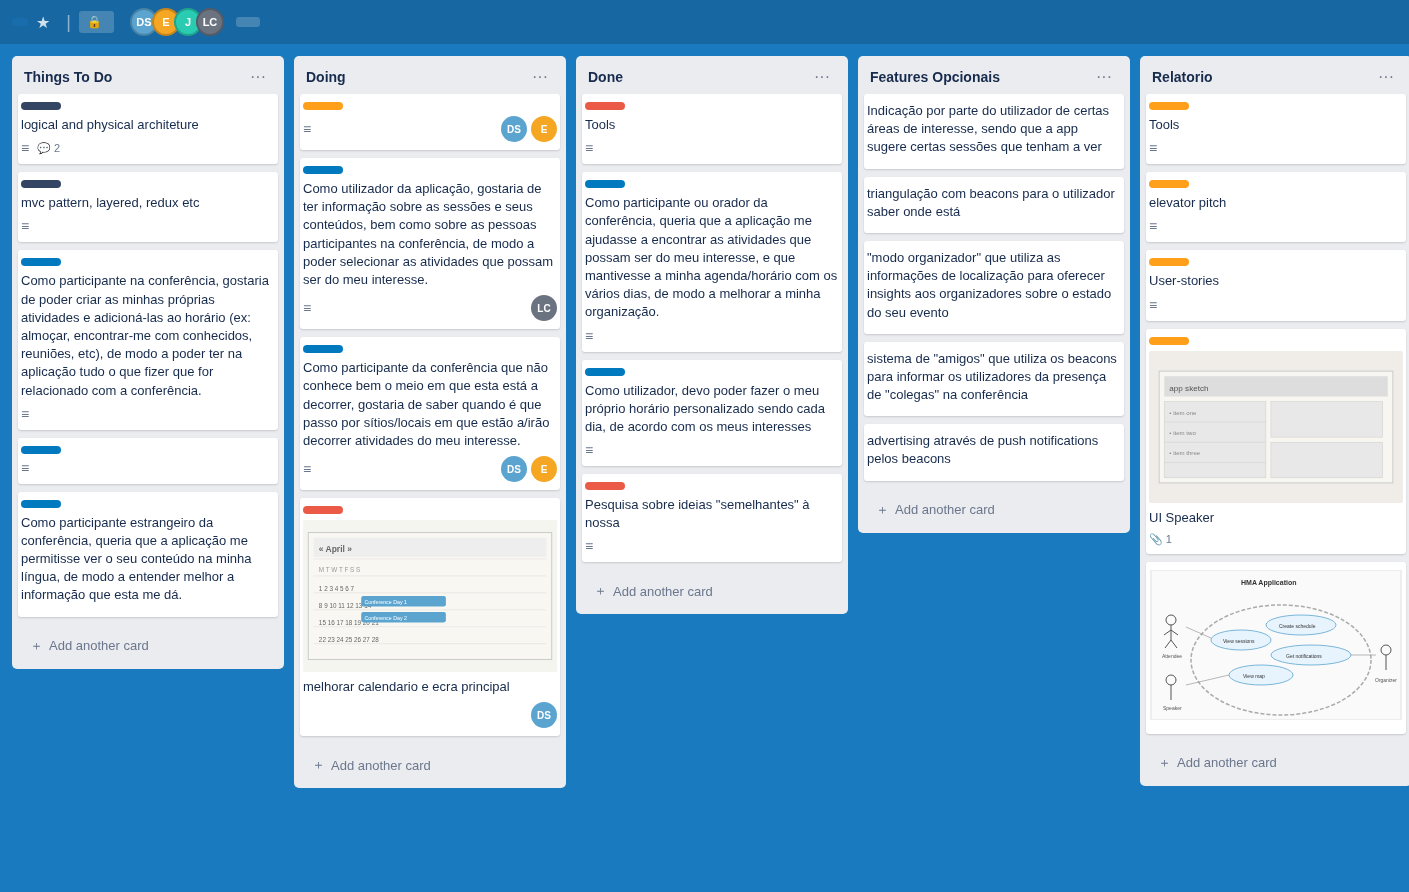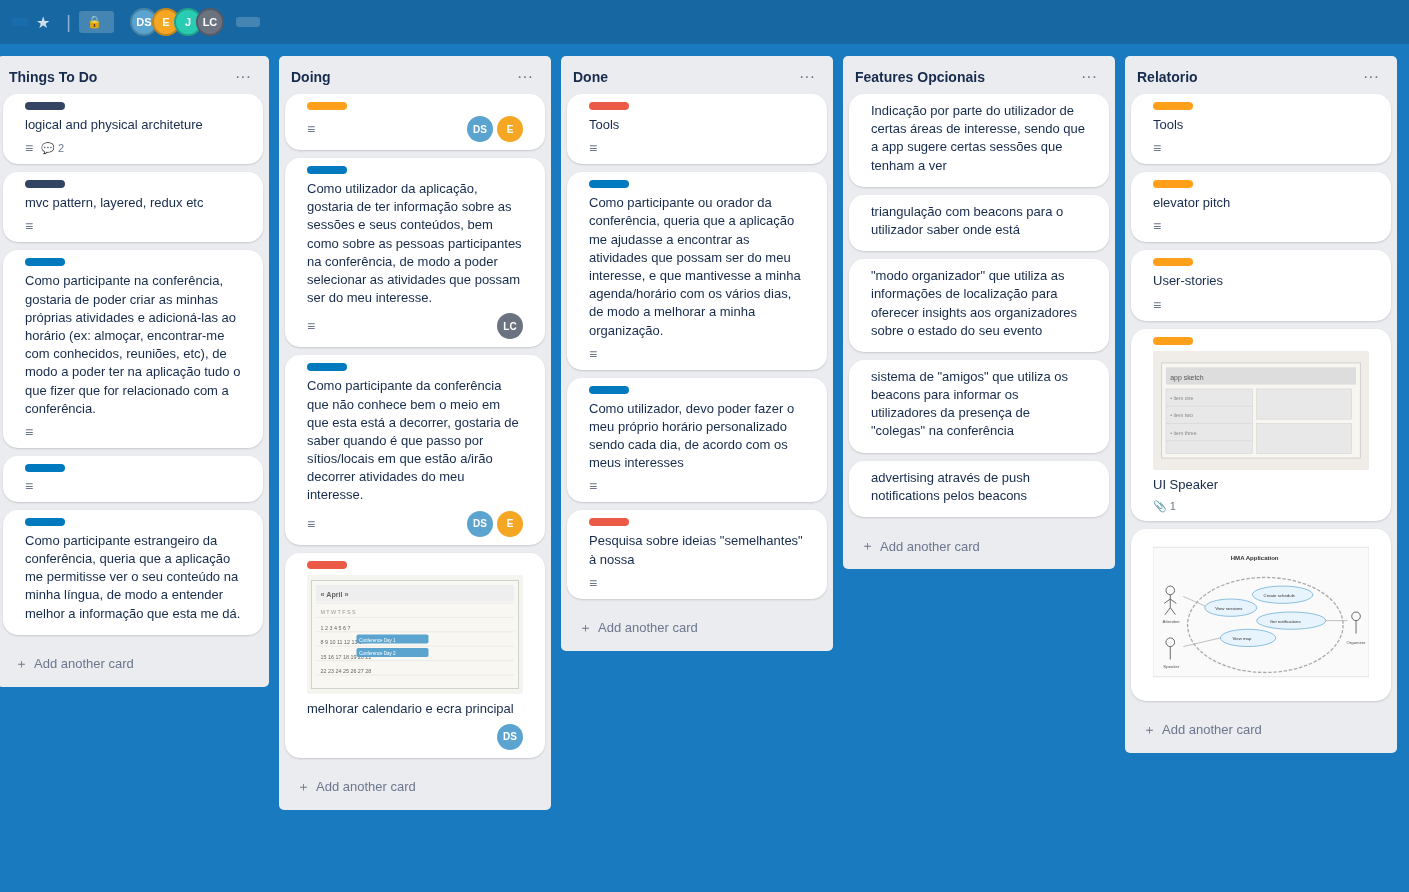"Things To Do" .board { justify-content: flex-end -> none }
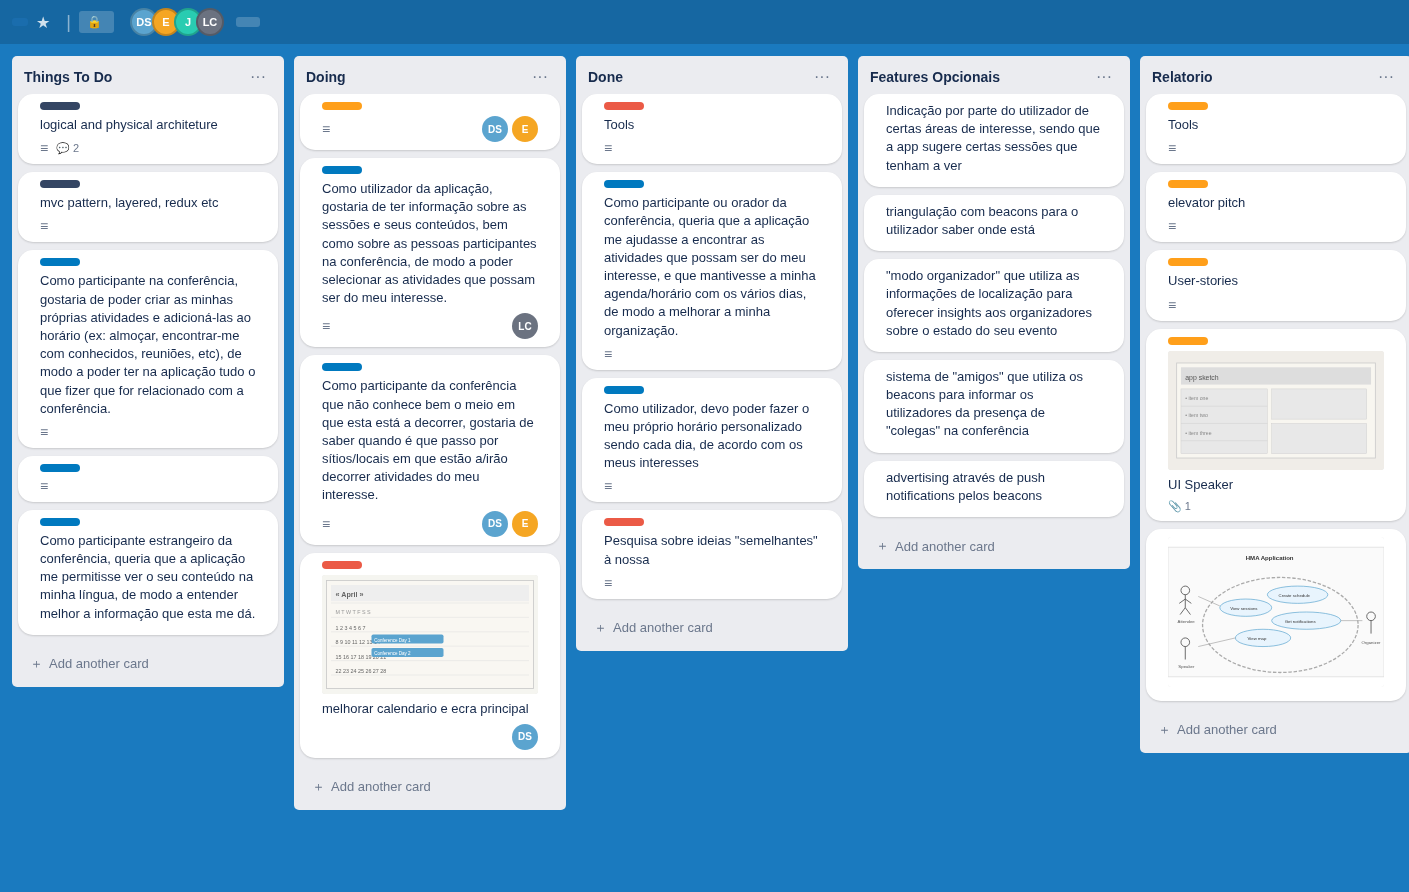"Indicação por parte do utilizador" .card { border-radius: 15px -> 3px; padding: 8px 22px -> 8px 3px }
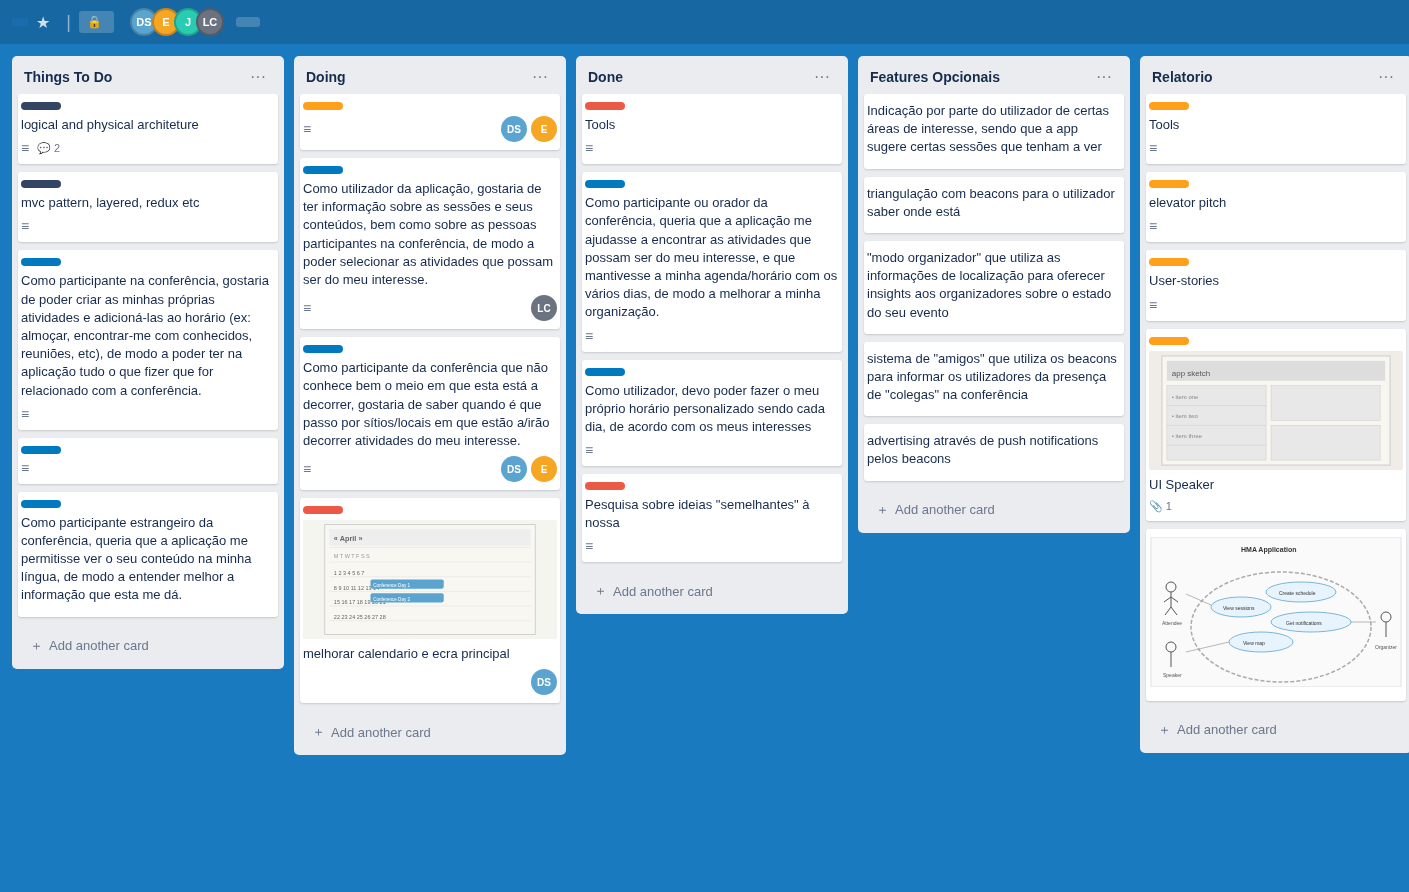"app sketch" .card-thumbnail { height: 119px -> 152px }
